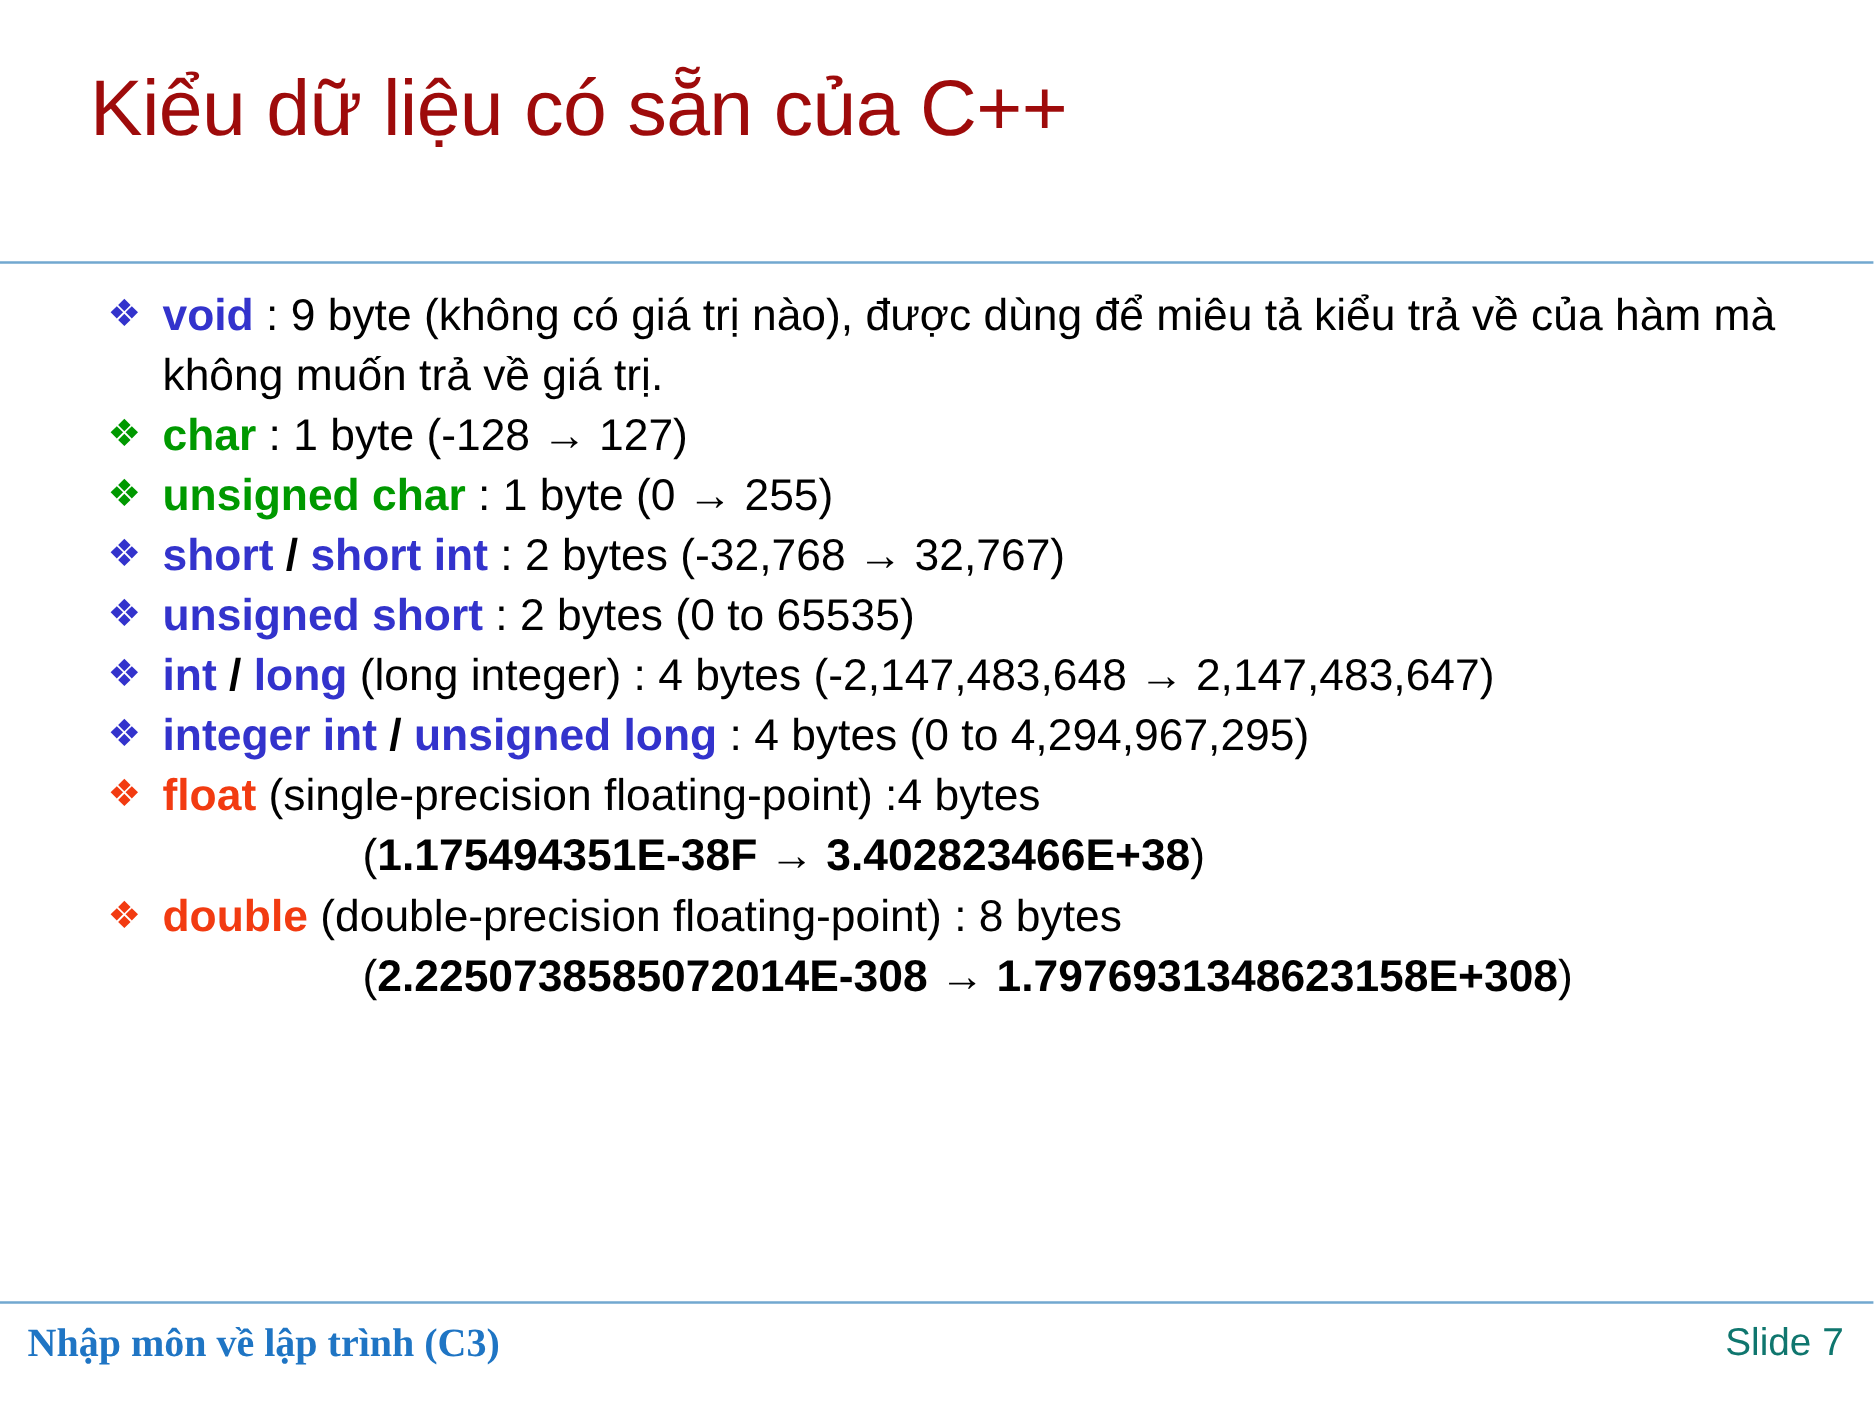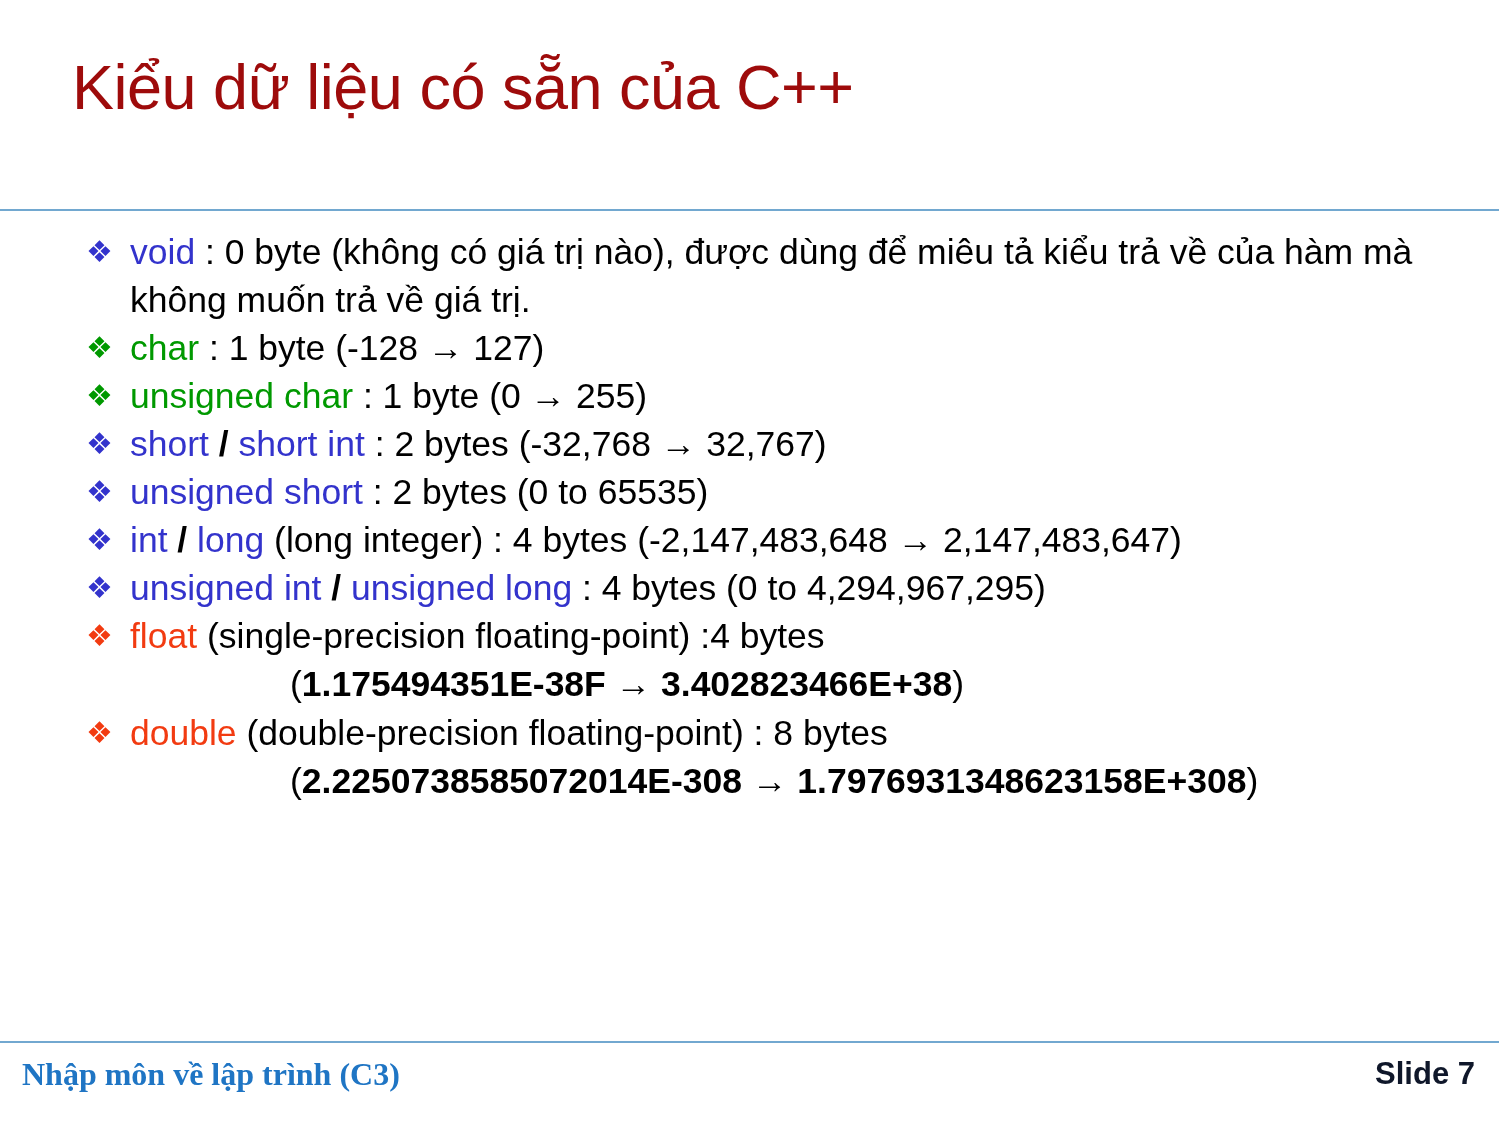"void" .kw { font-weight: normal -> bold }
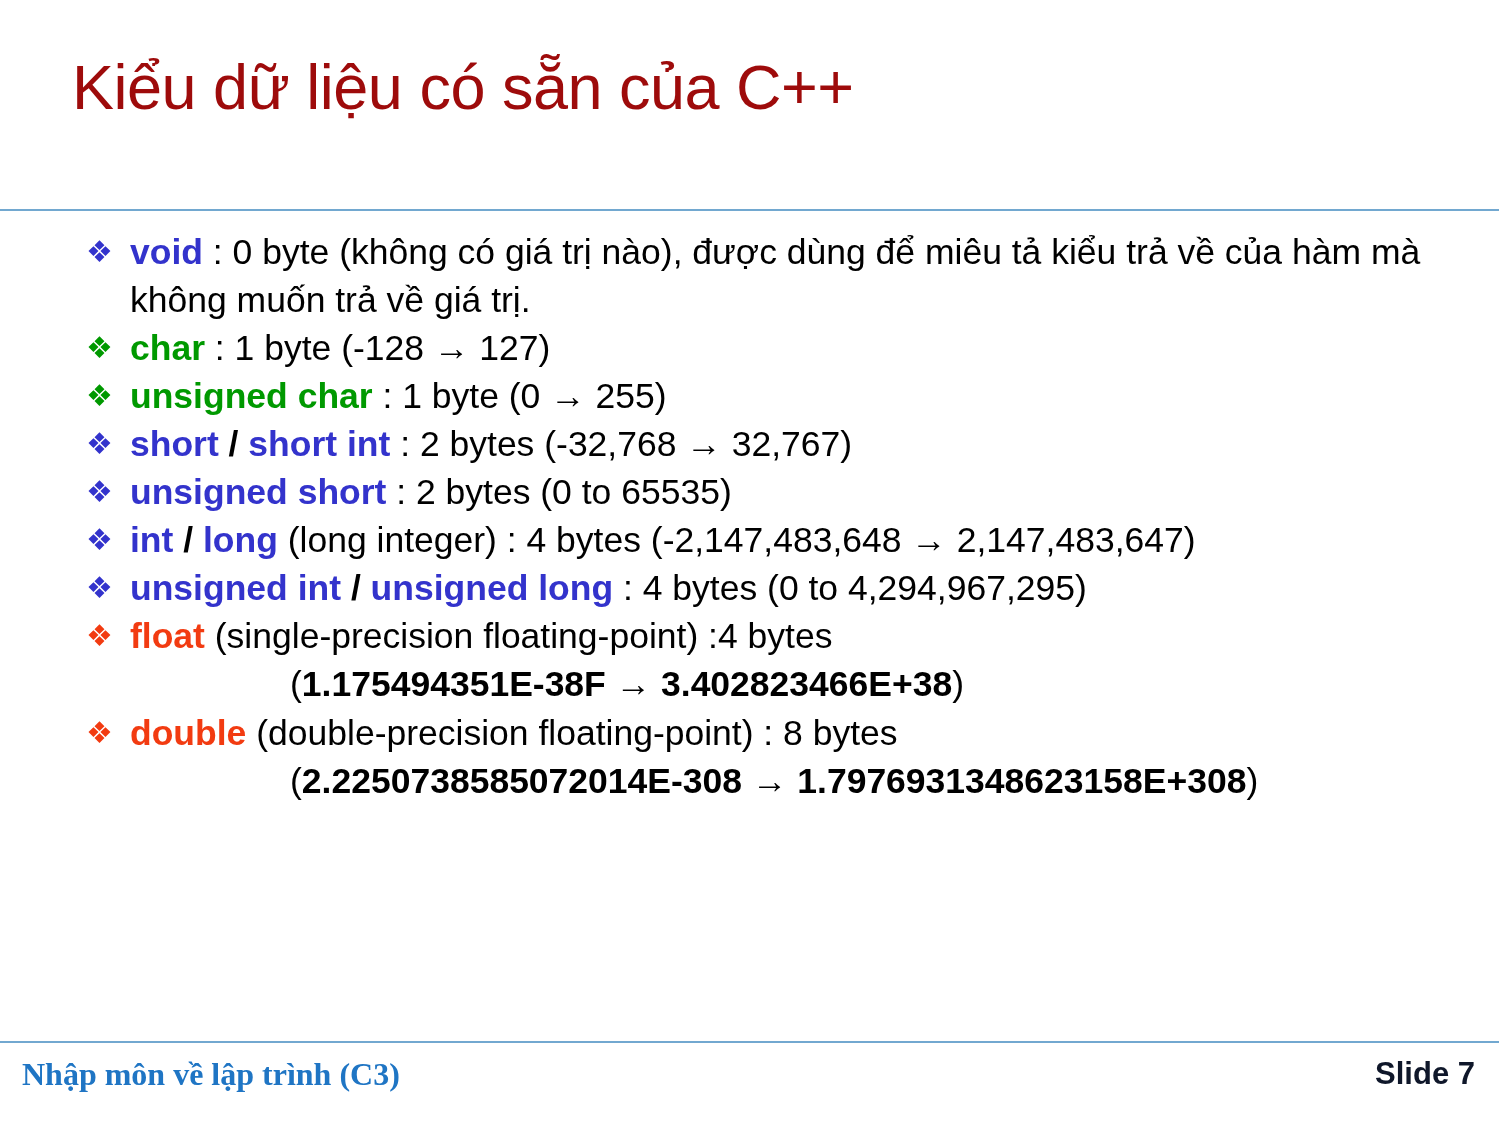": 0 byte (không có" span { text: 0 -> 9 }
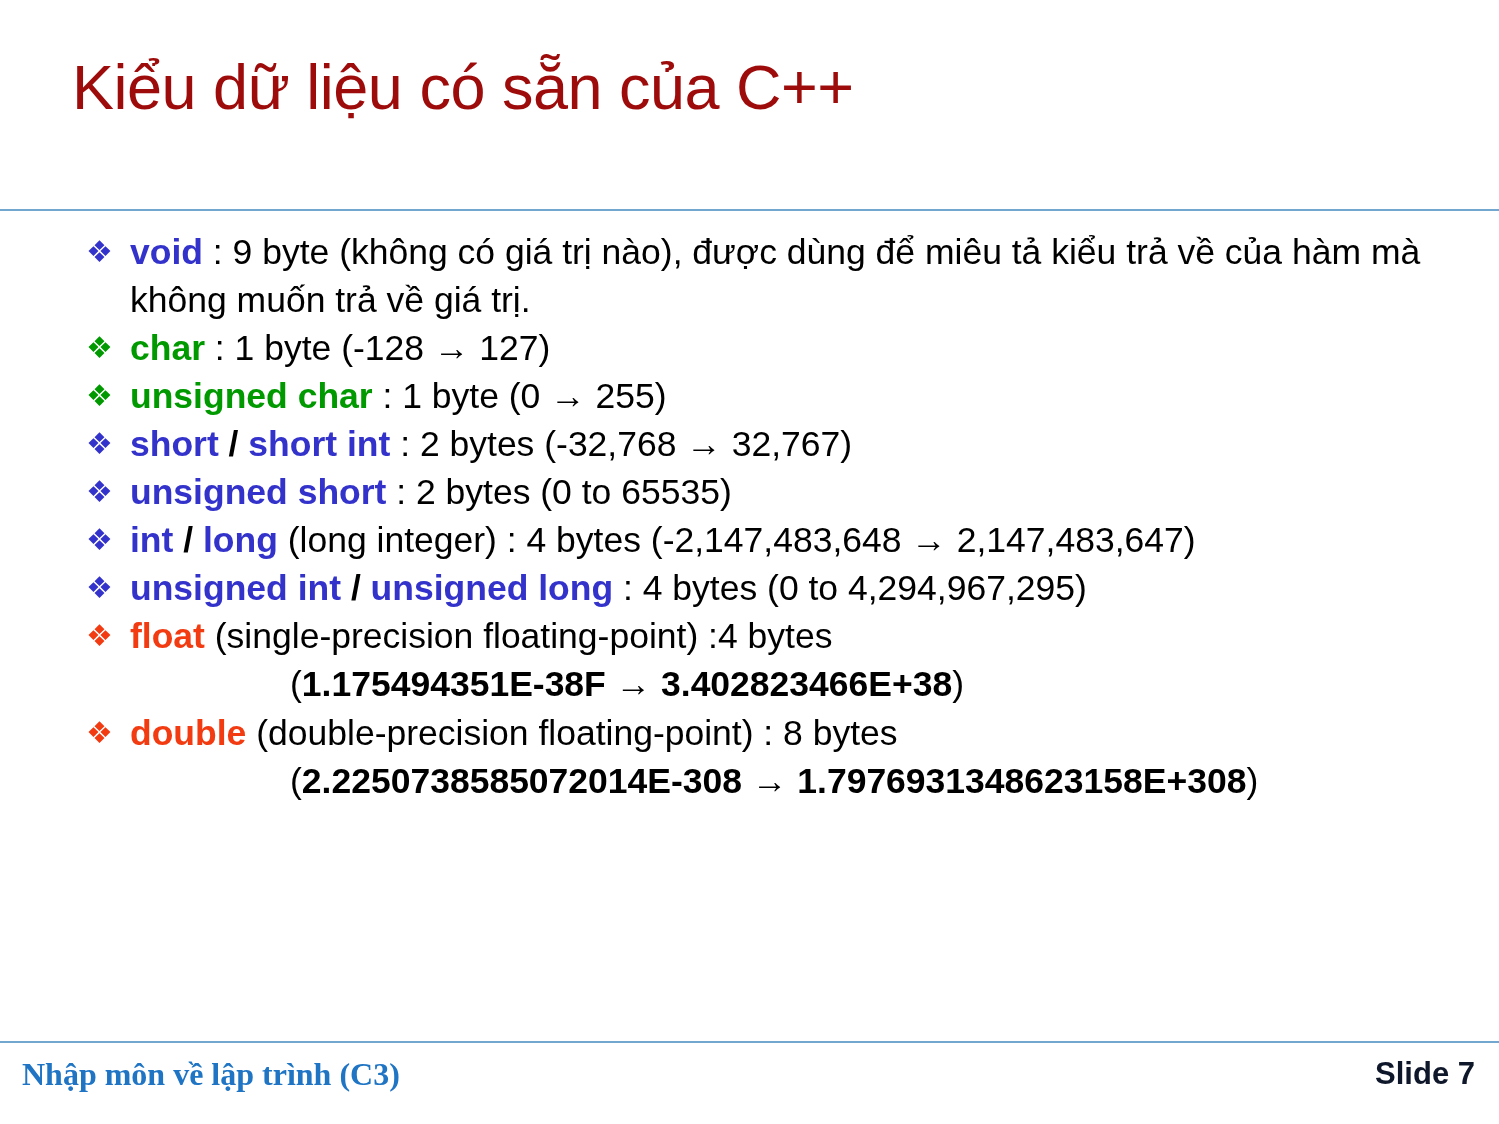"unsigned int" span.kw { text: unsigned -> integer }
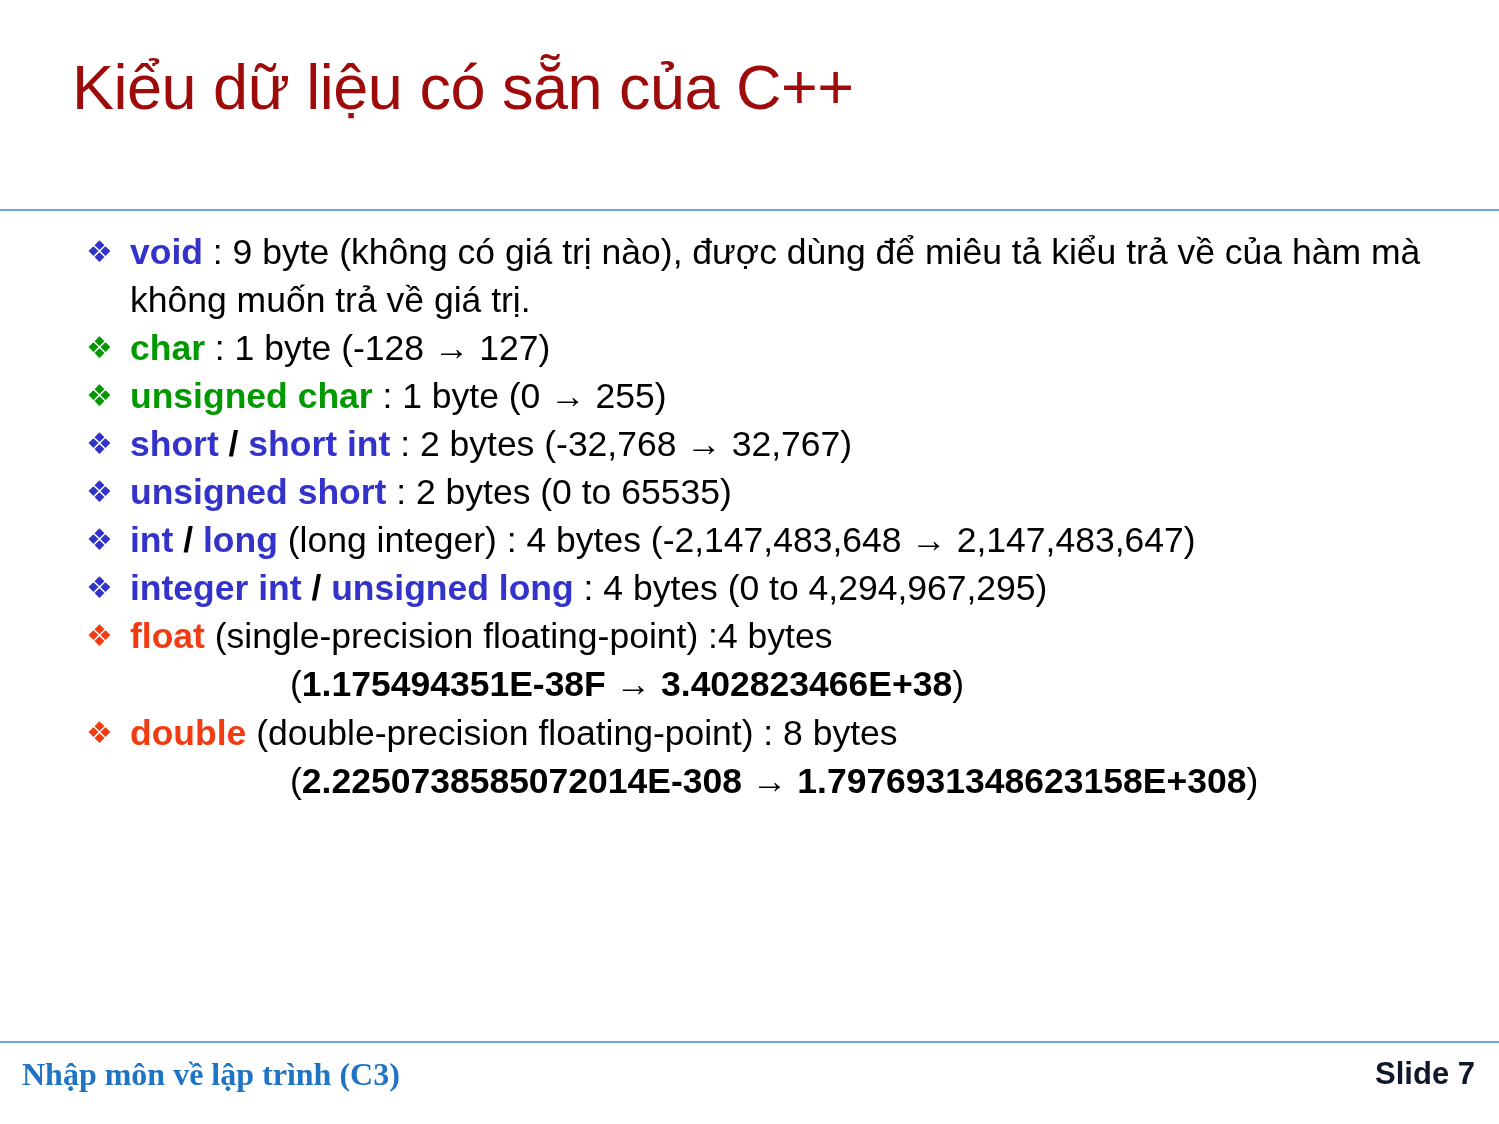"Slide 7" .footer-right { color: #0f172a -> #0f766e; font-weight: bold -> normal }
